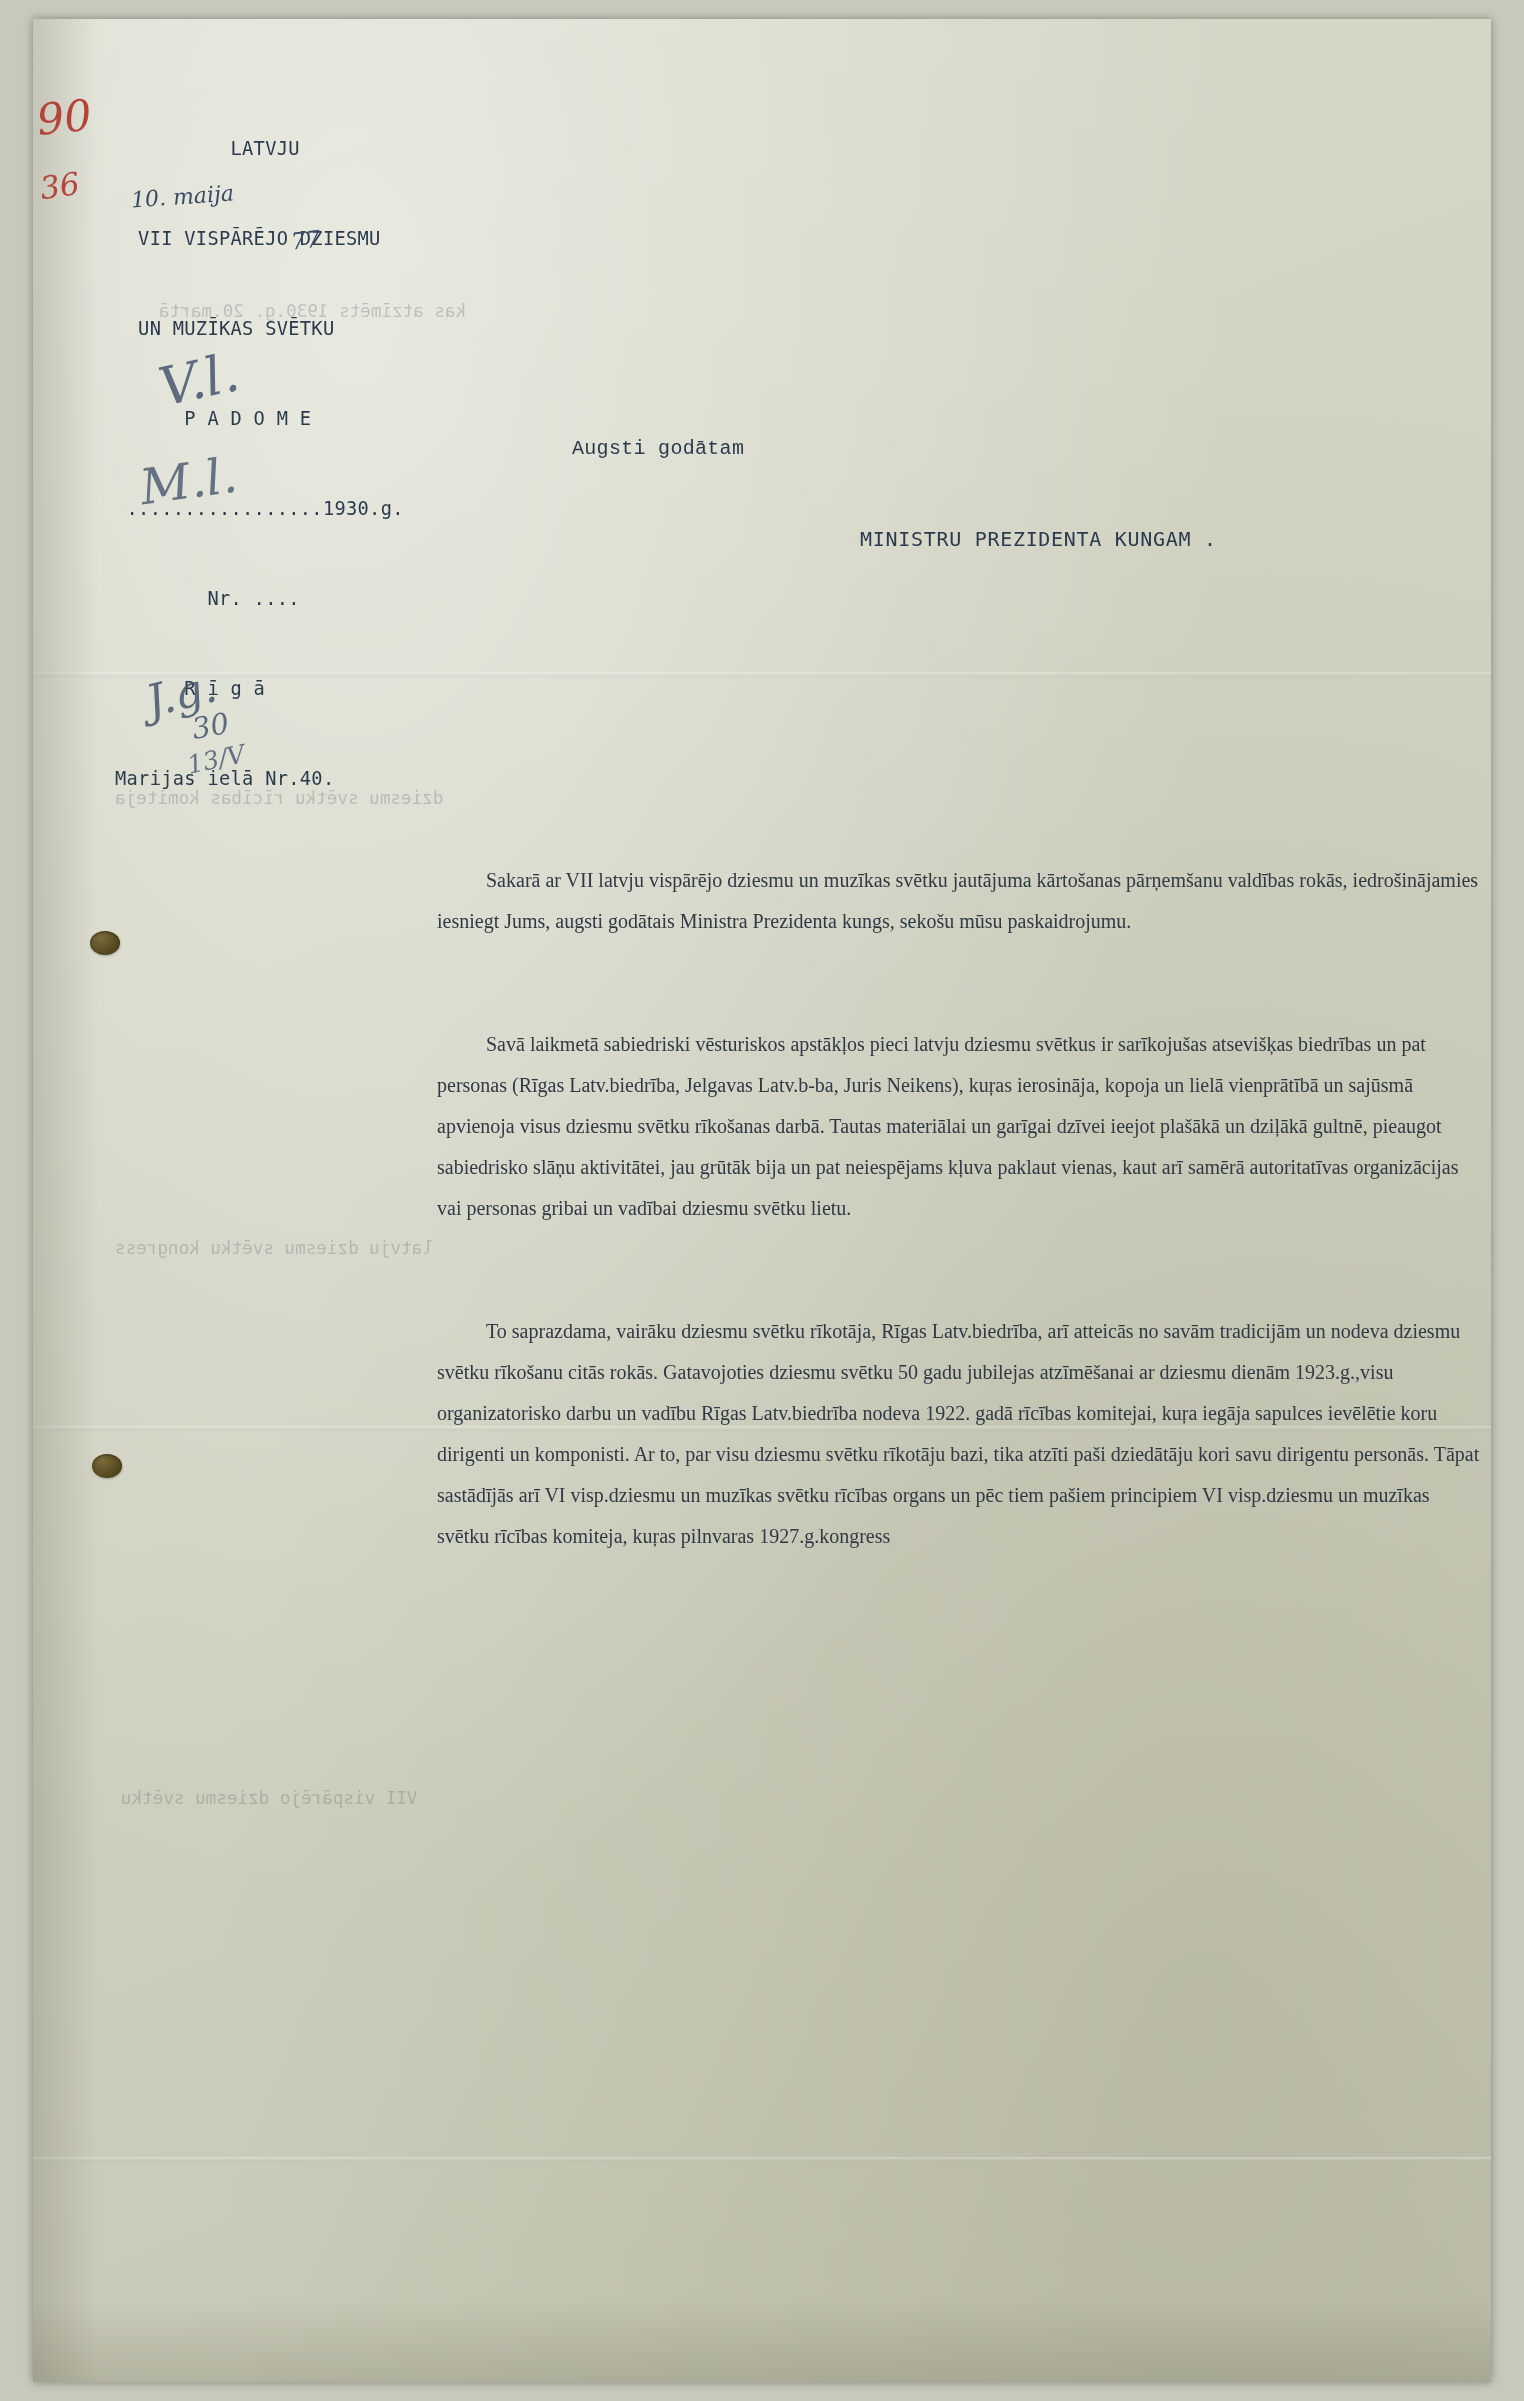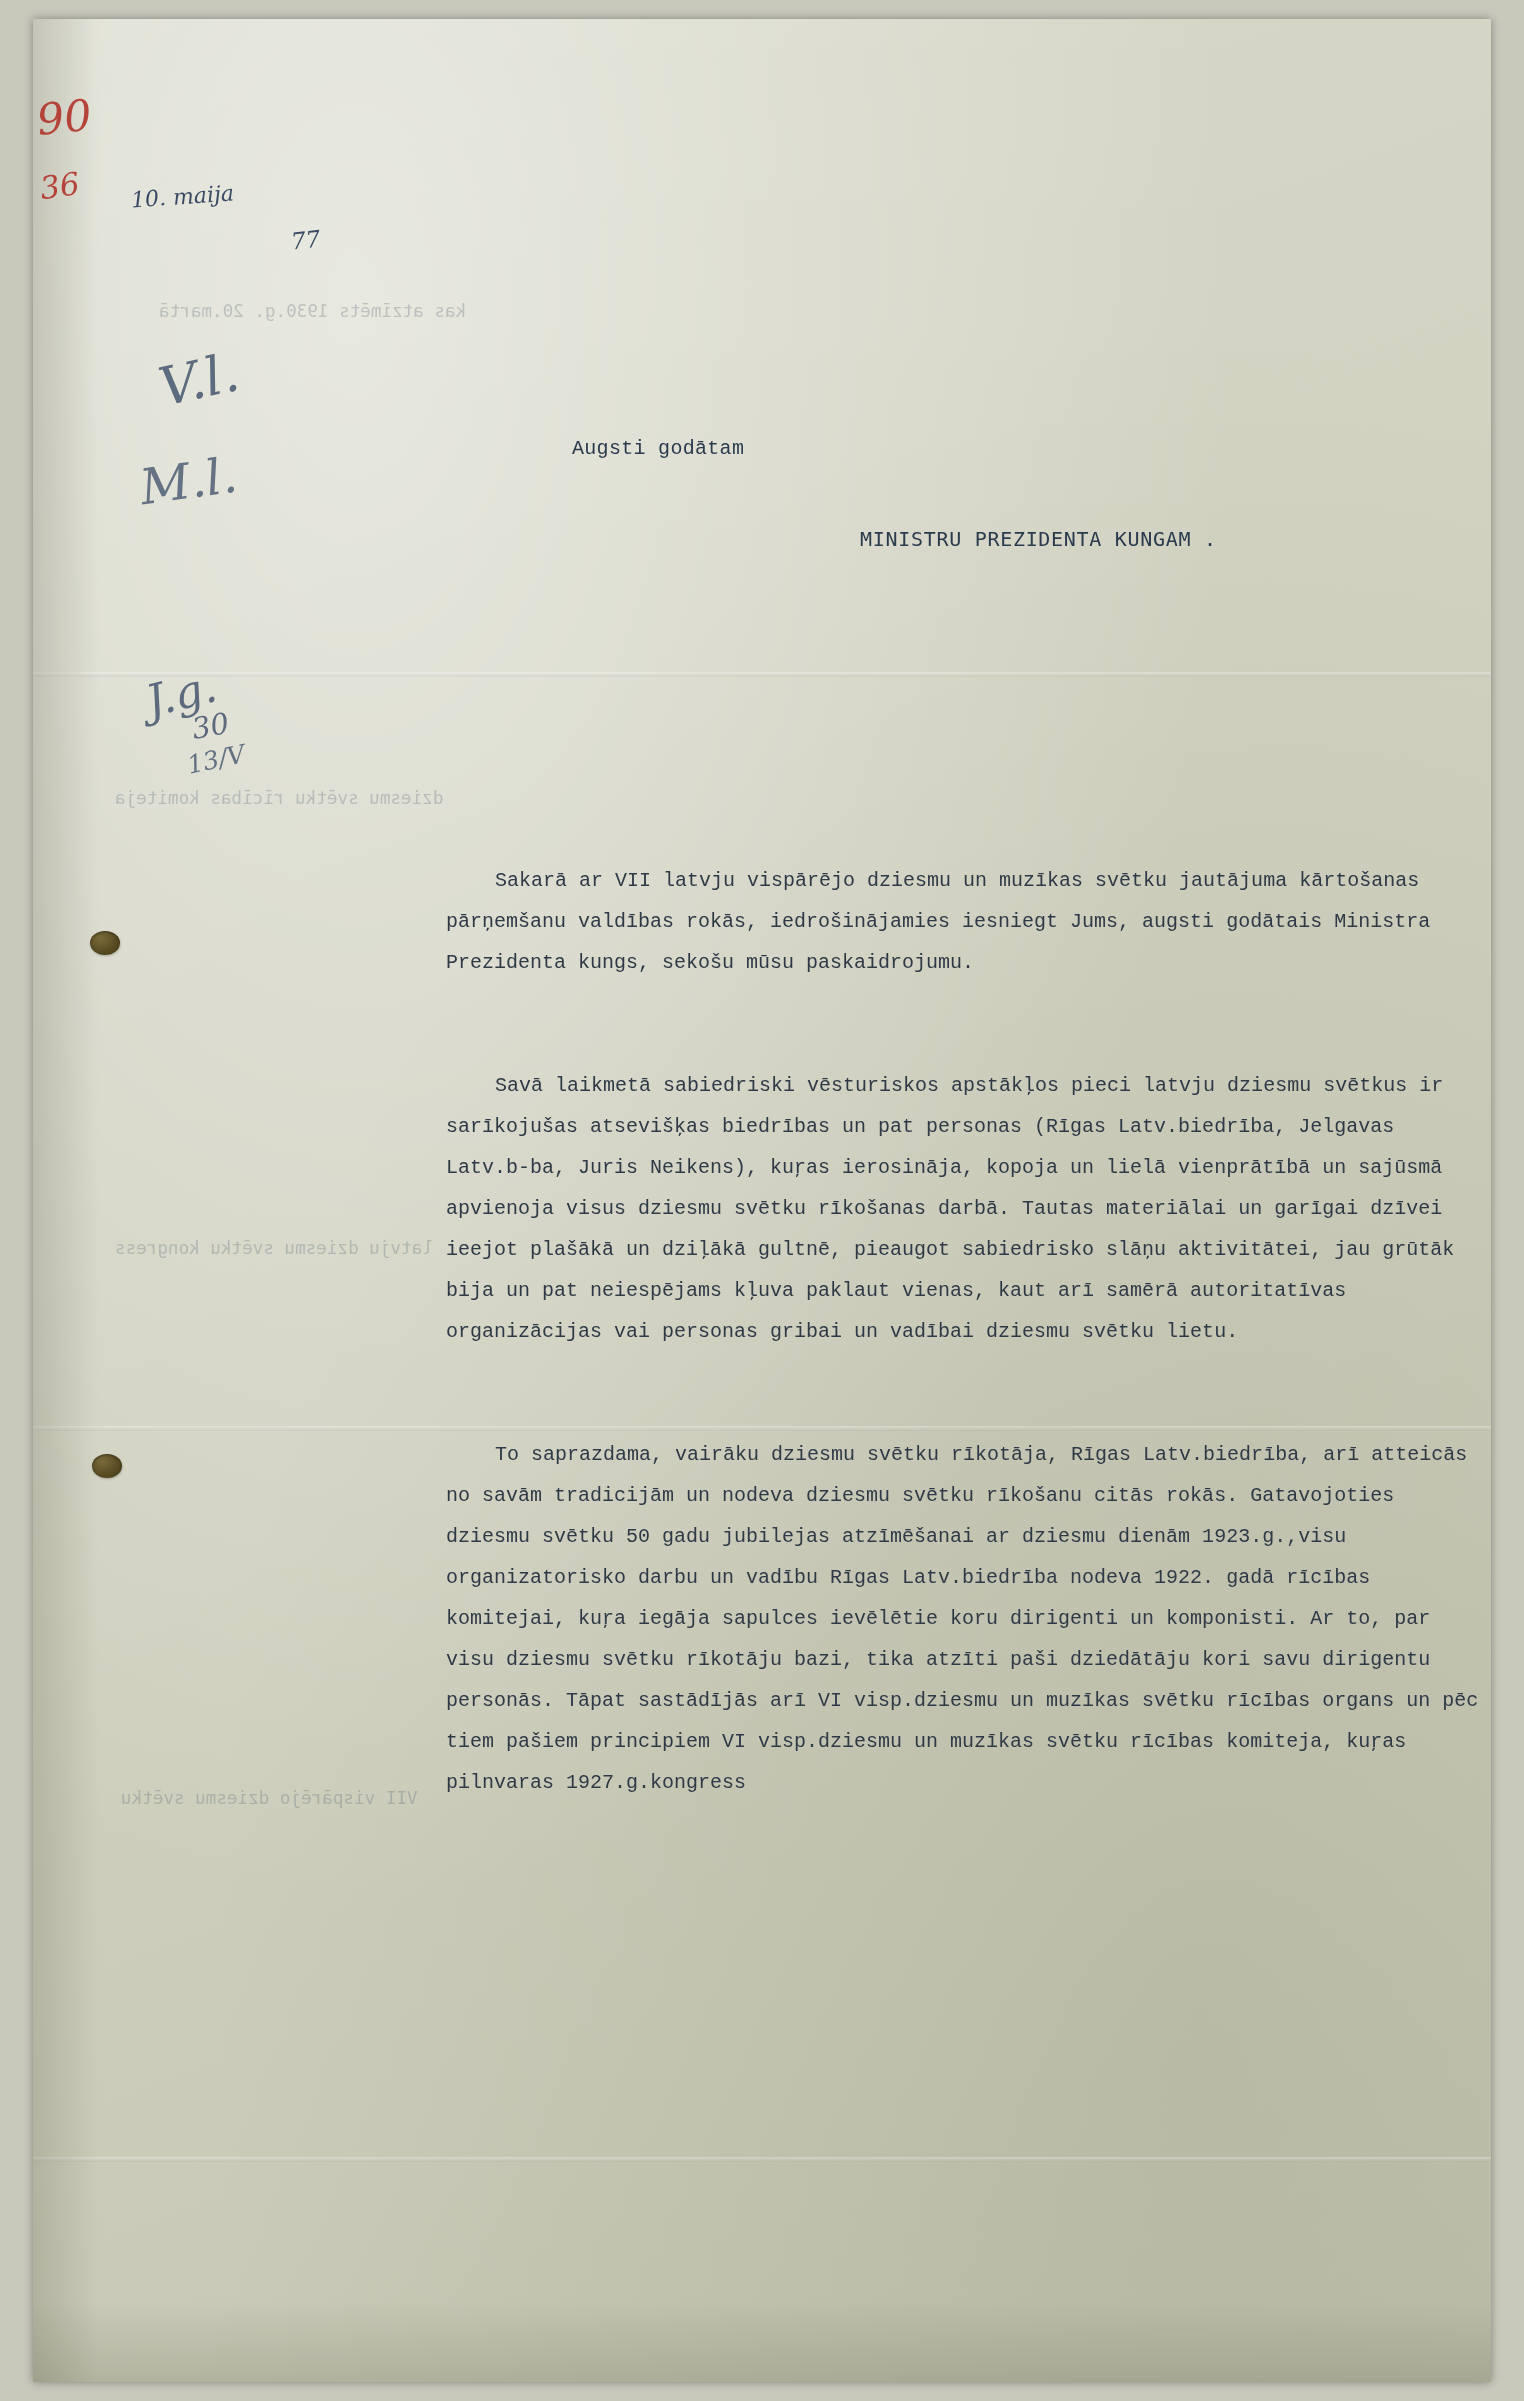"LATVJU" div.typed { html: none -> <div> <span> LATVJU</span> <span> VII VISPĀRĒJO DZIESMU</span> <span> UN MUZĪKAS SVĒTKU</span> <span> P A D O M E</span> <span> .................1930.g.</span> <span> Nr. ....</span> <span> R ī g ā</span> <span>Marijas ielā Nr.40.</span> </div> }
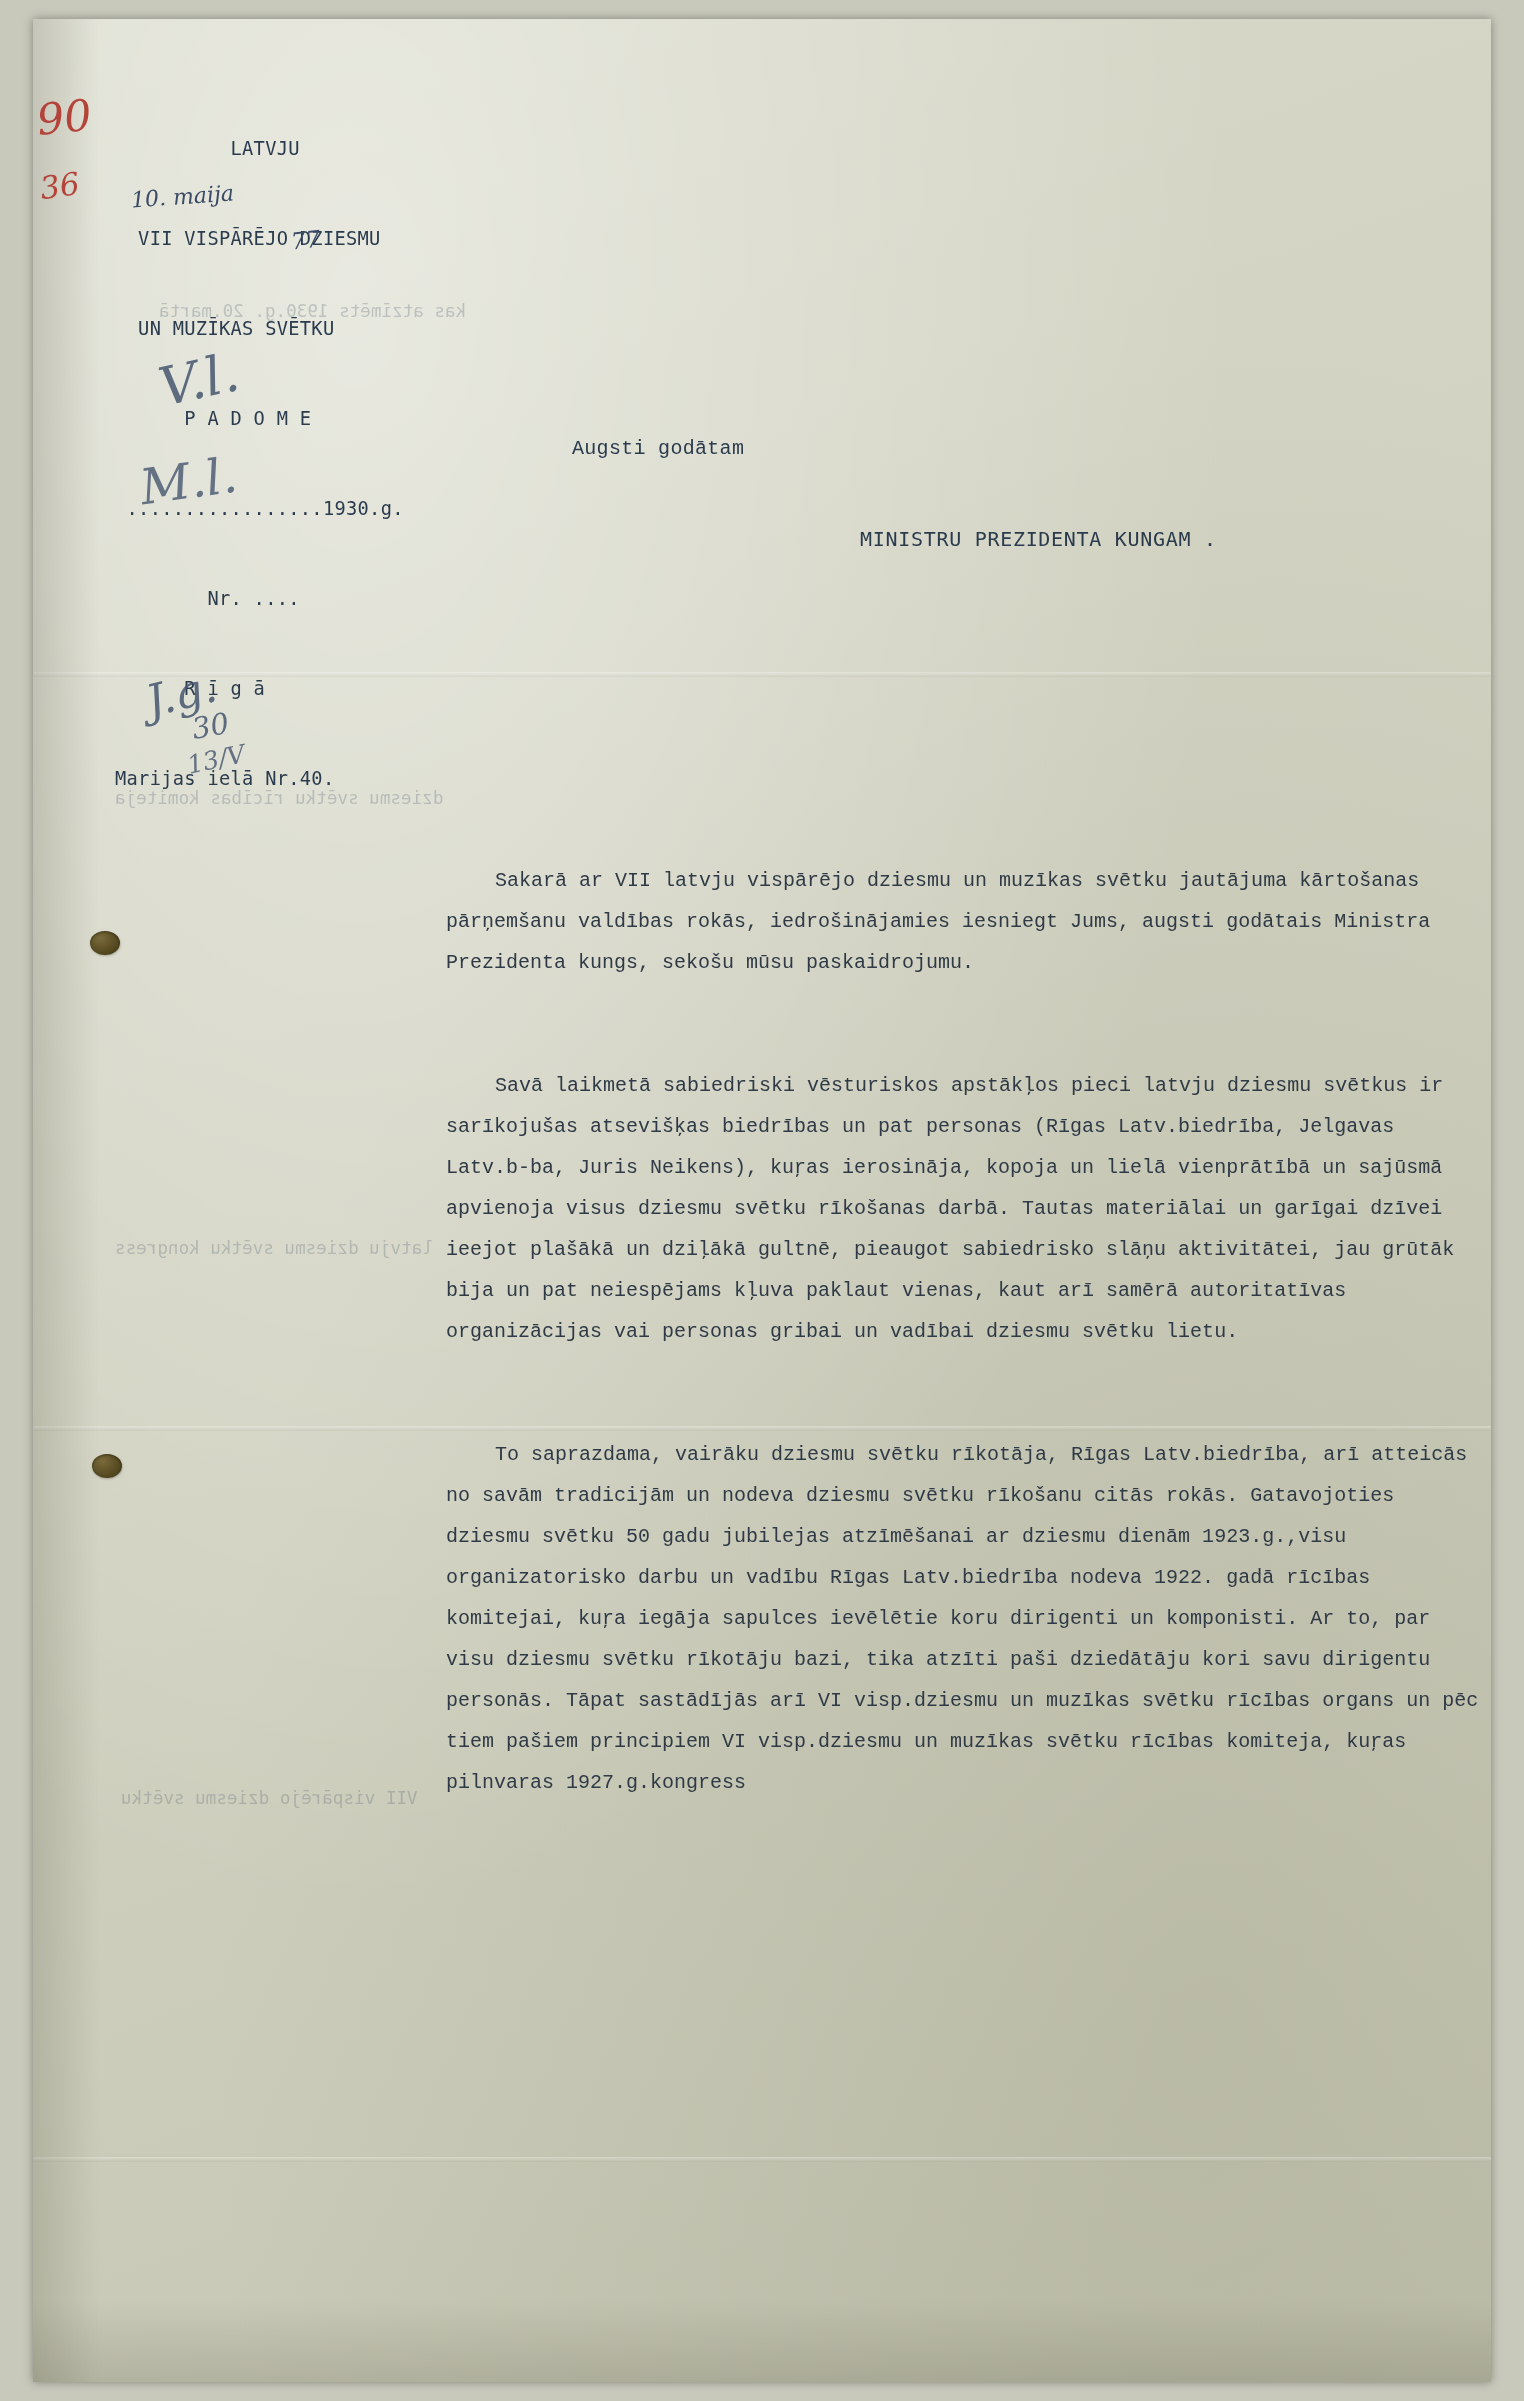"Sakarā ar VII latvju vispārējo" .body-text { font-family: Liberation Mono, monospace -> Liberation Serif, serif; left: 413px -> 404px }
